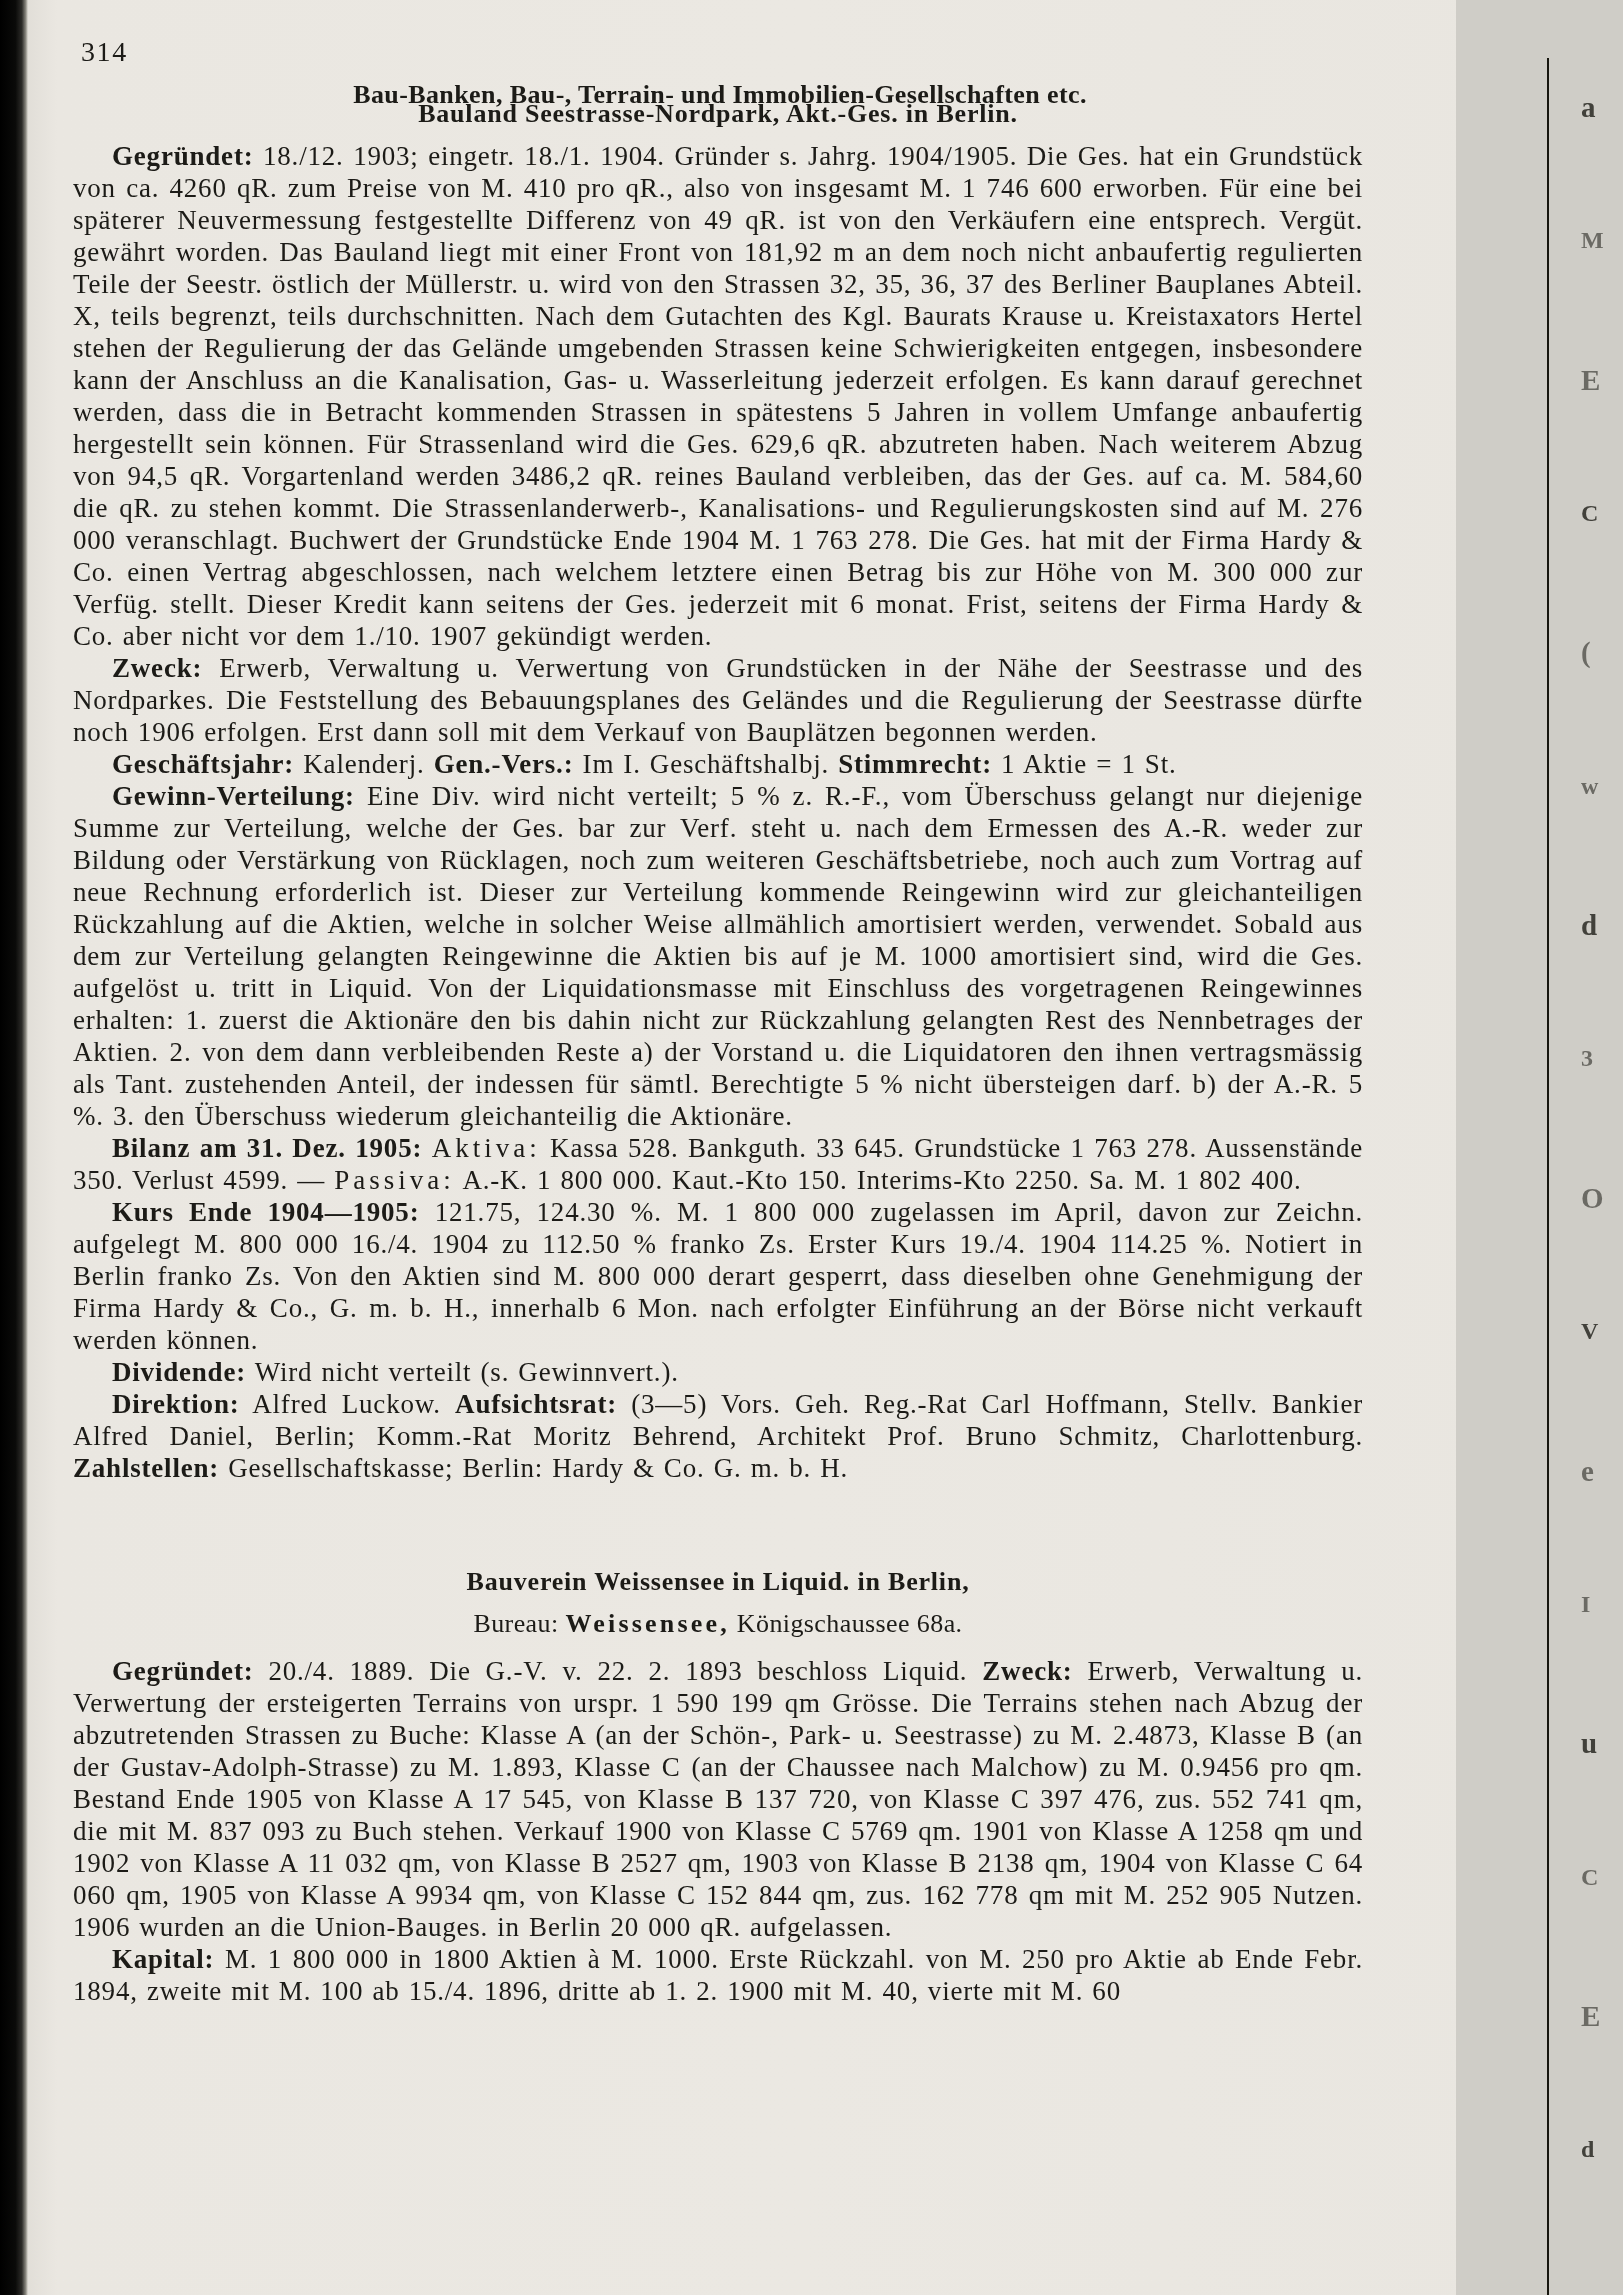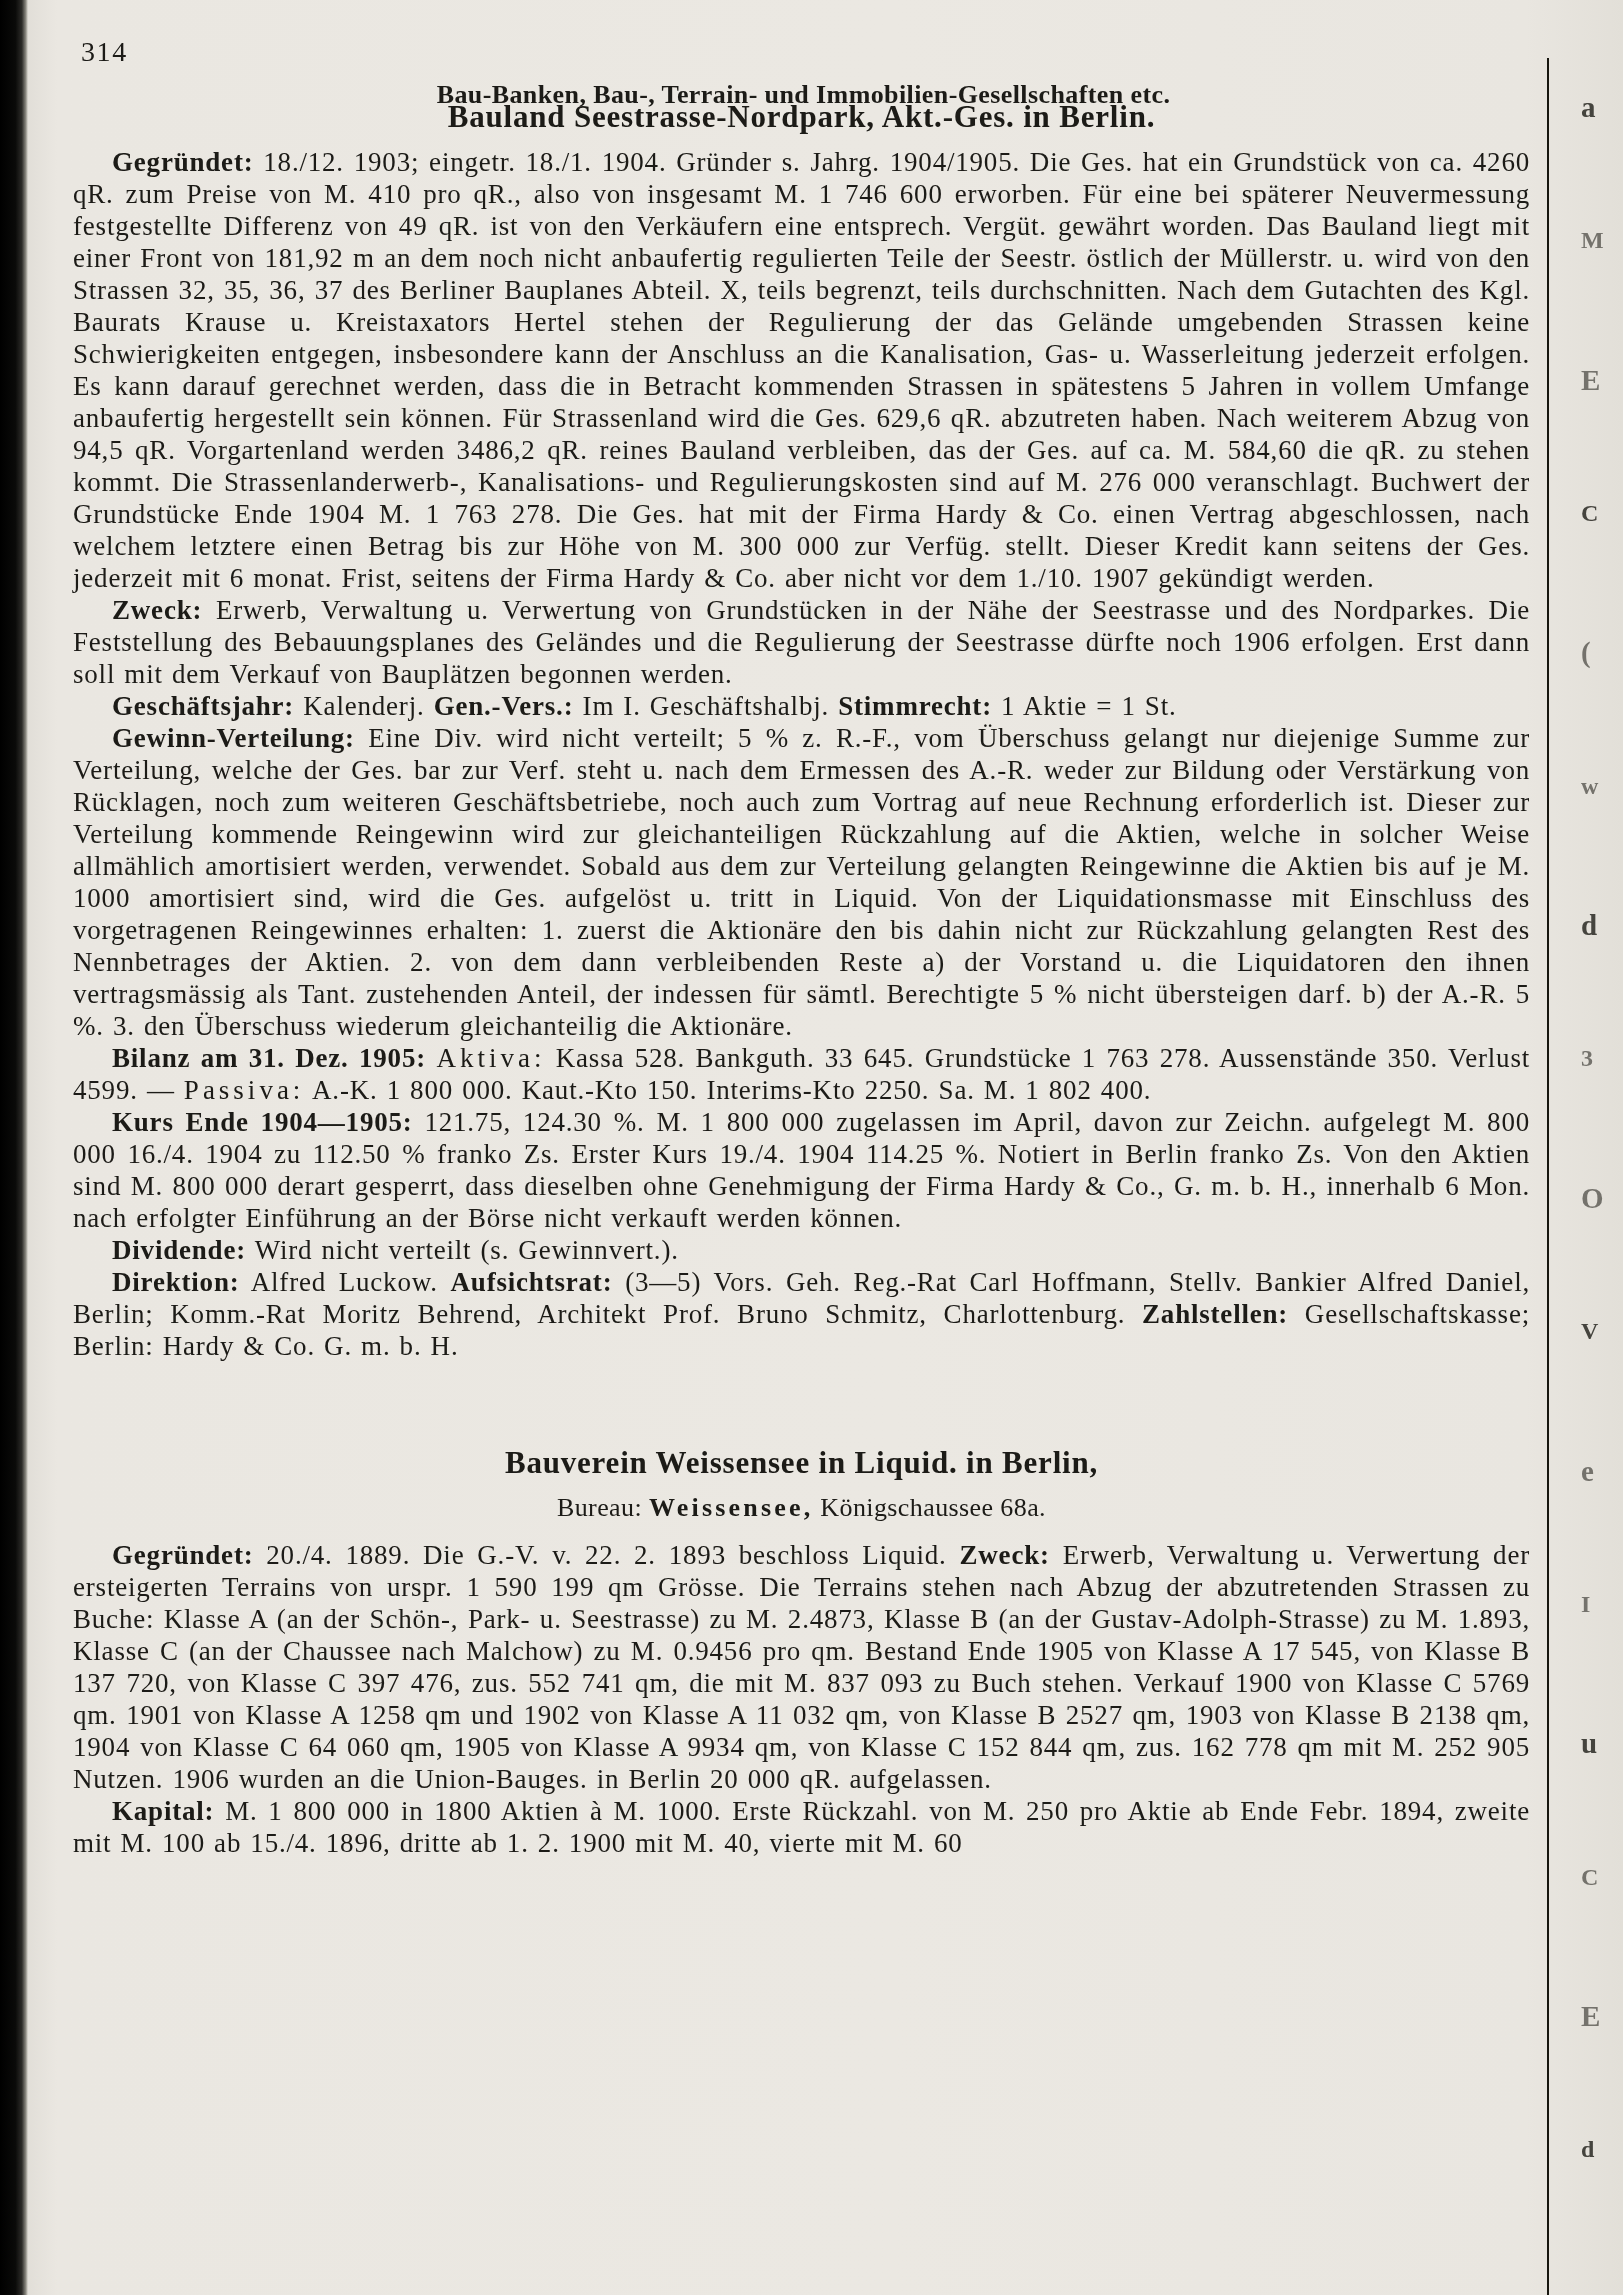"314" .scan { width: 1623px -> 1456px }
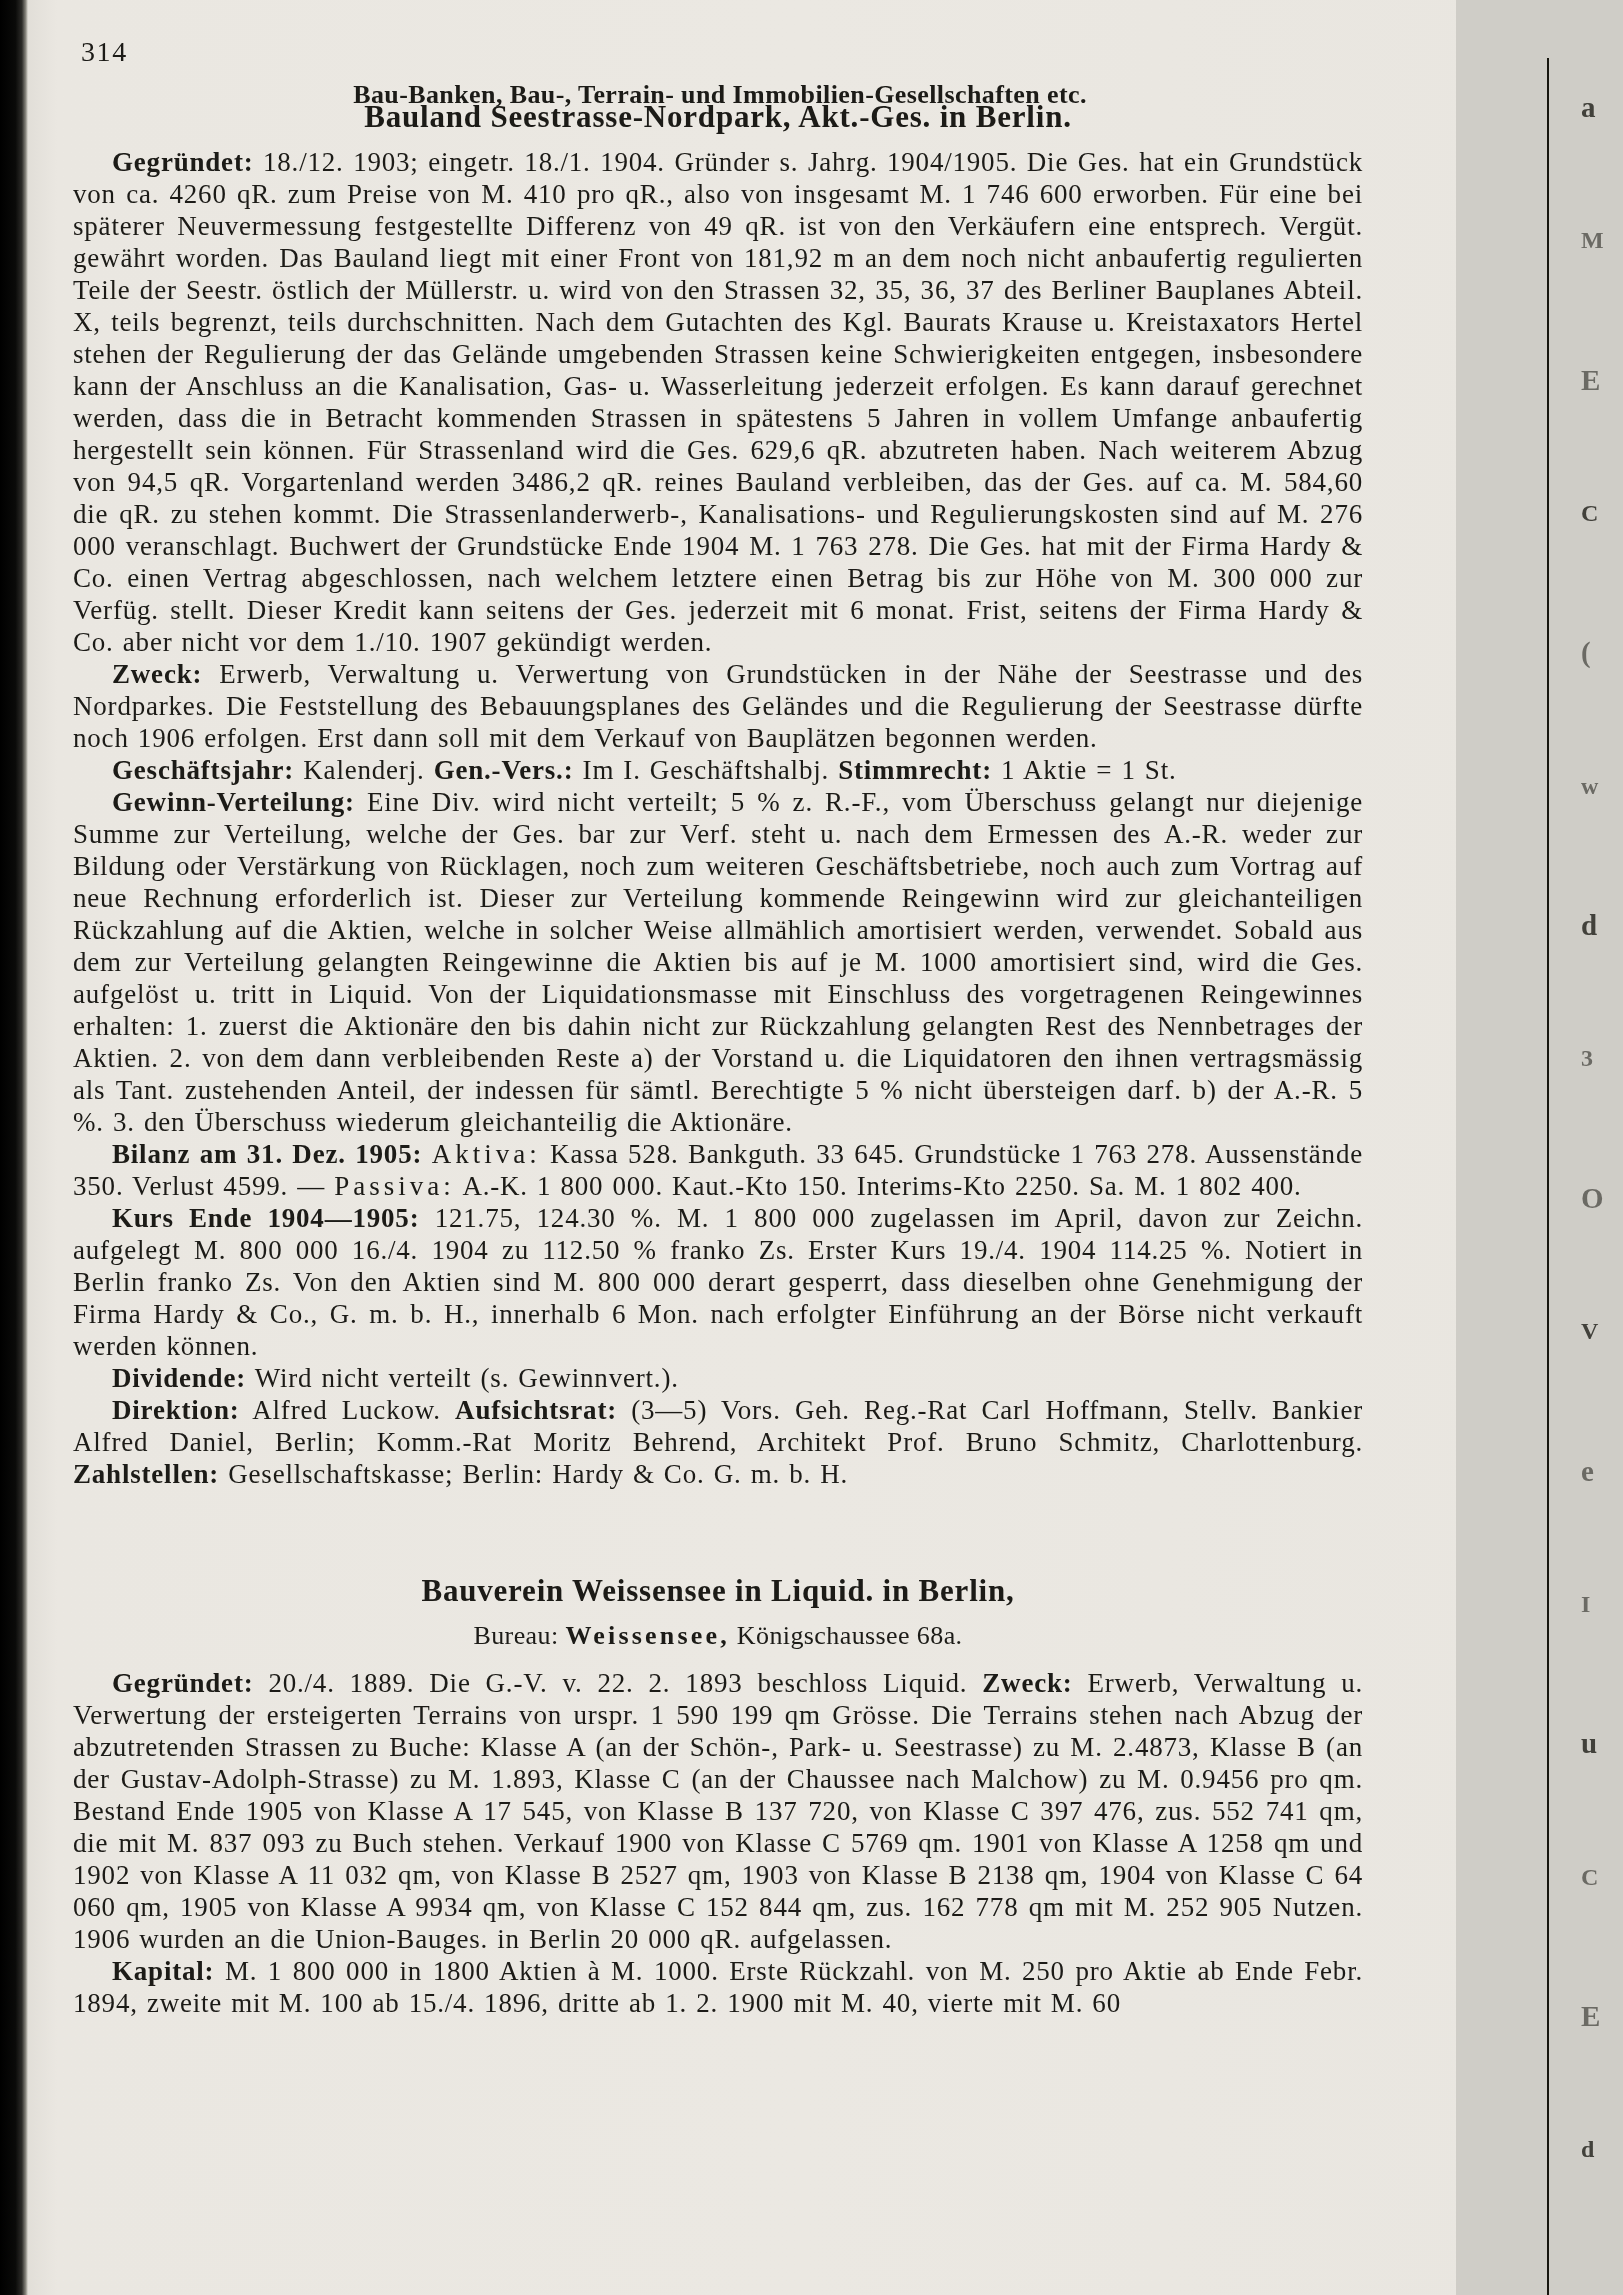"Bauland Seestrasse-Nordpark, Akt.-Ges." .entry-title { font-size: 31px -> 26px }
